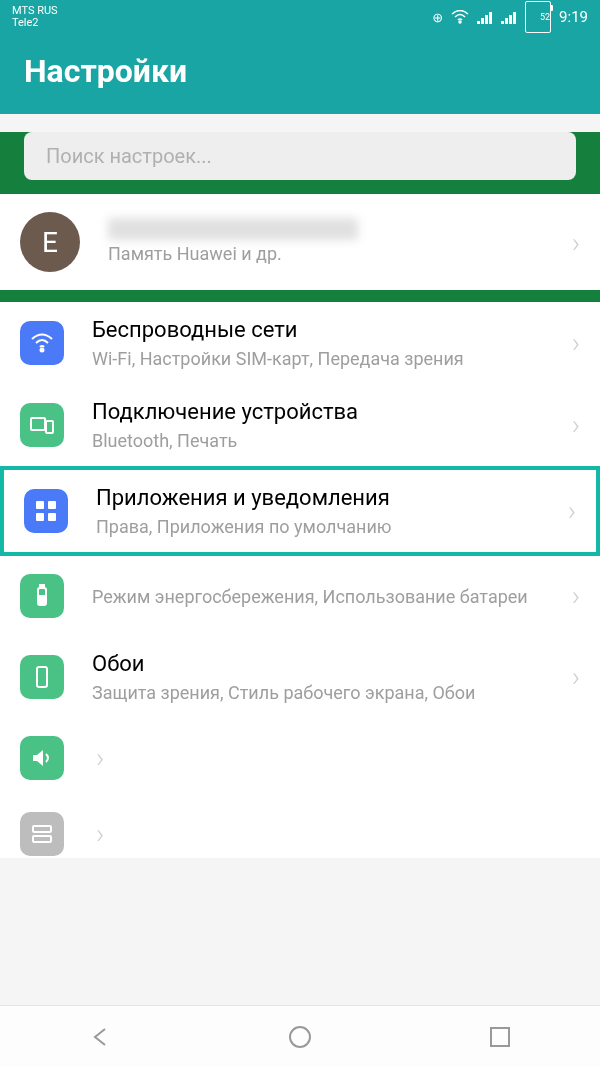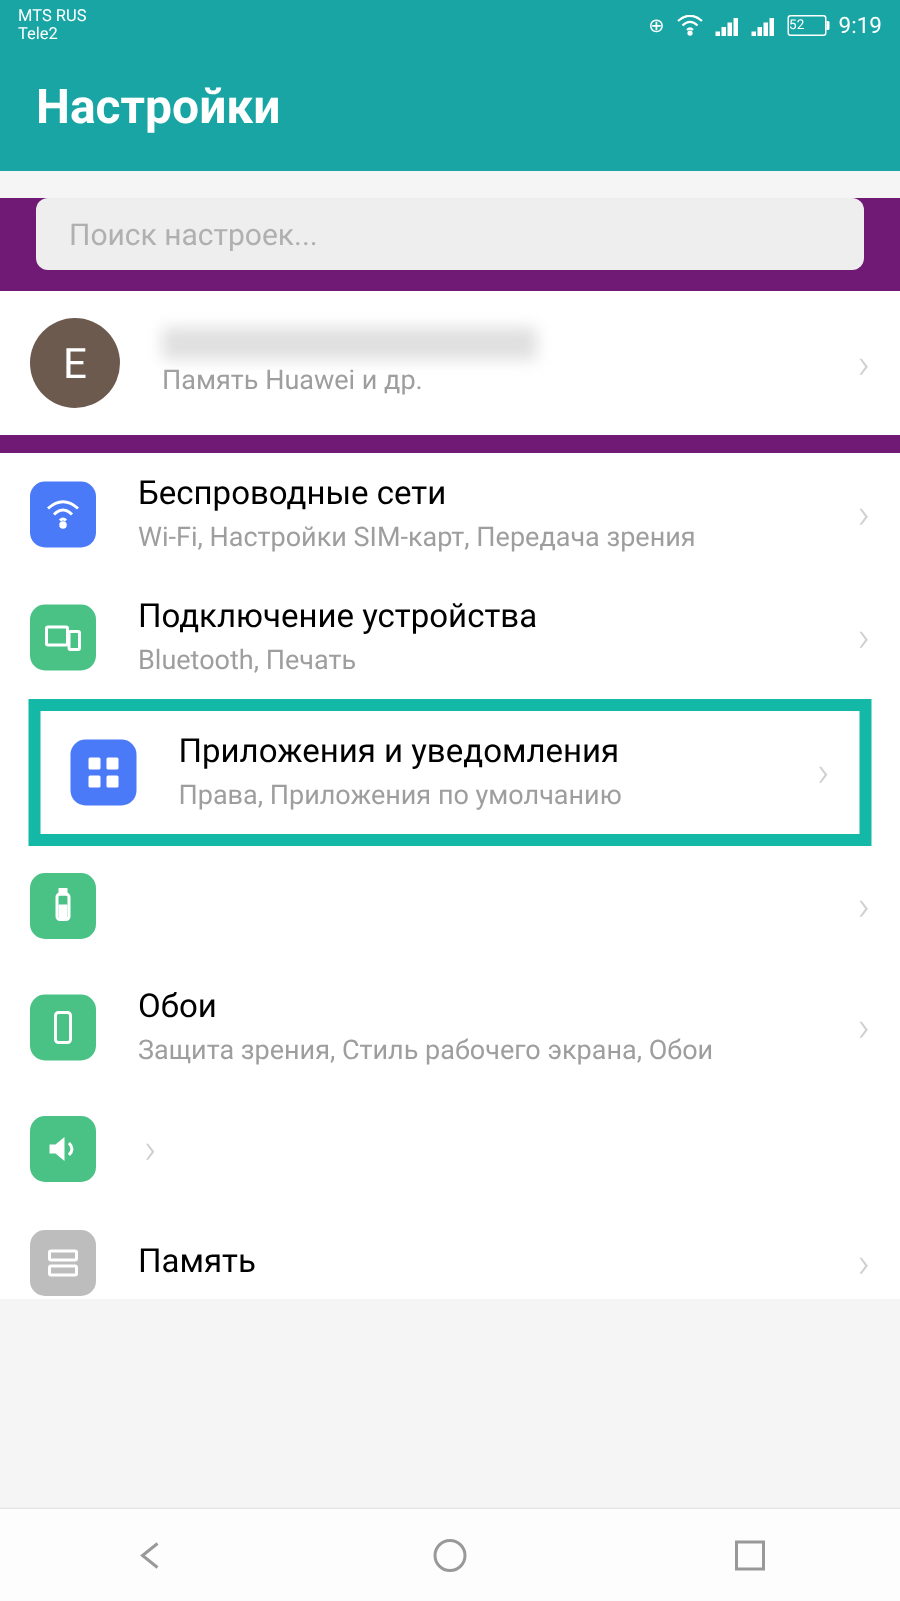"52" .batt { height: 14px -> 32px; justify-content: flex-start -> flex-end }
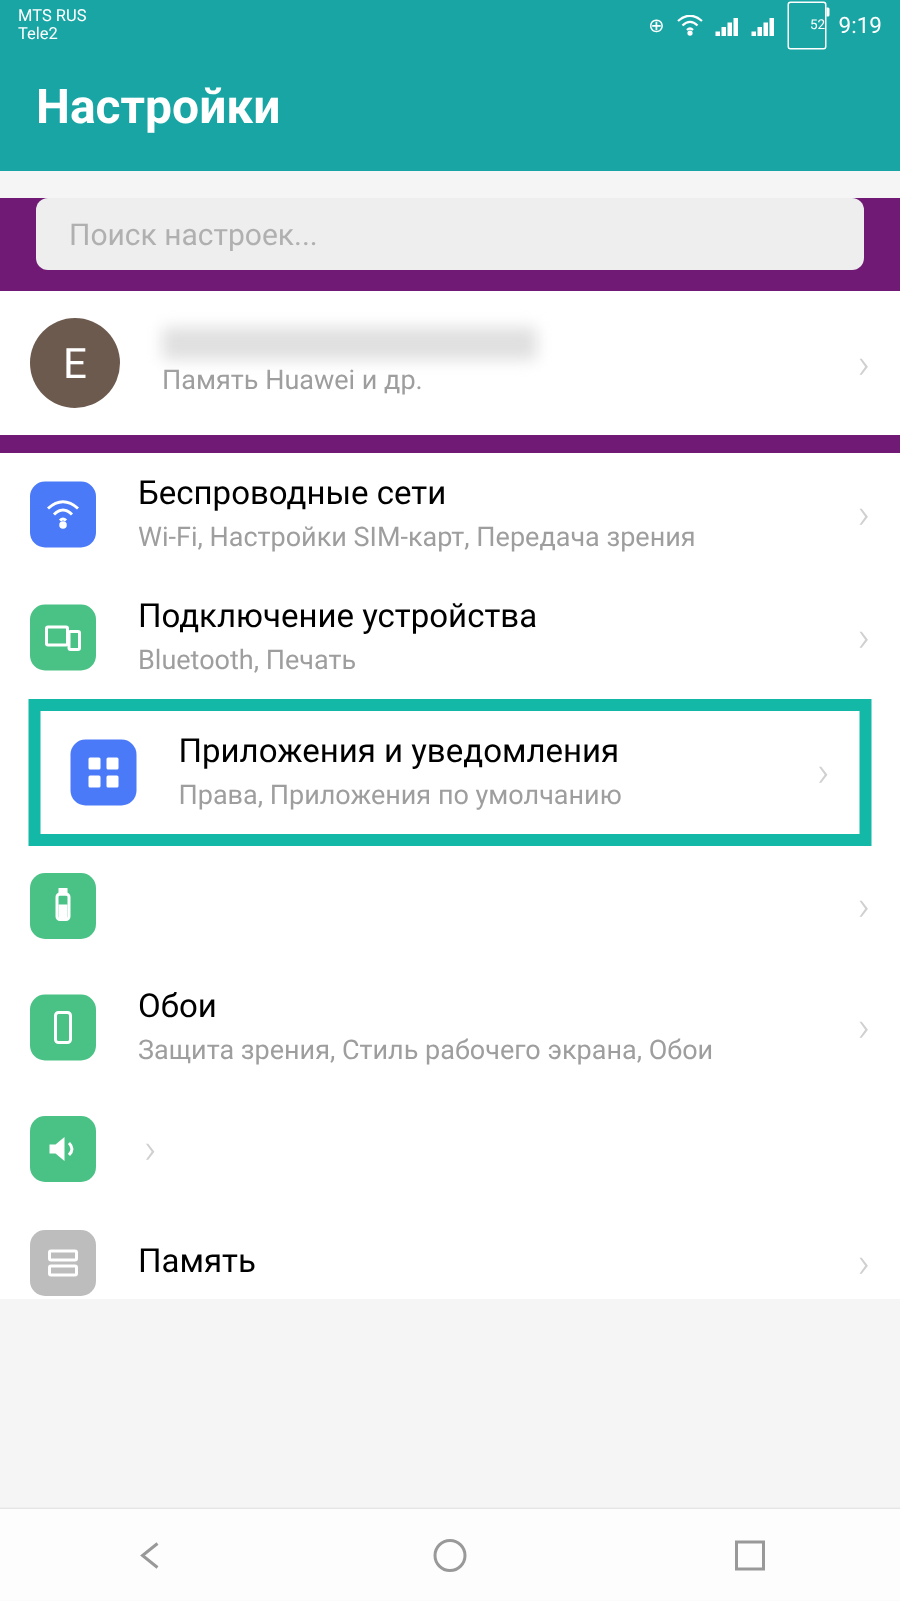"Поиск настроек..." .content { background: #701a75 -> #15803d }
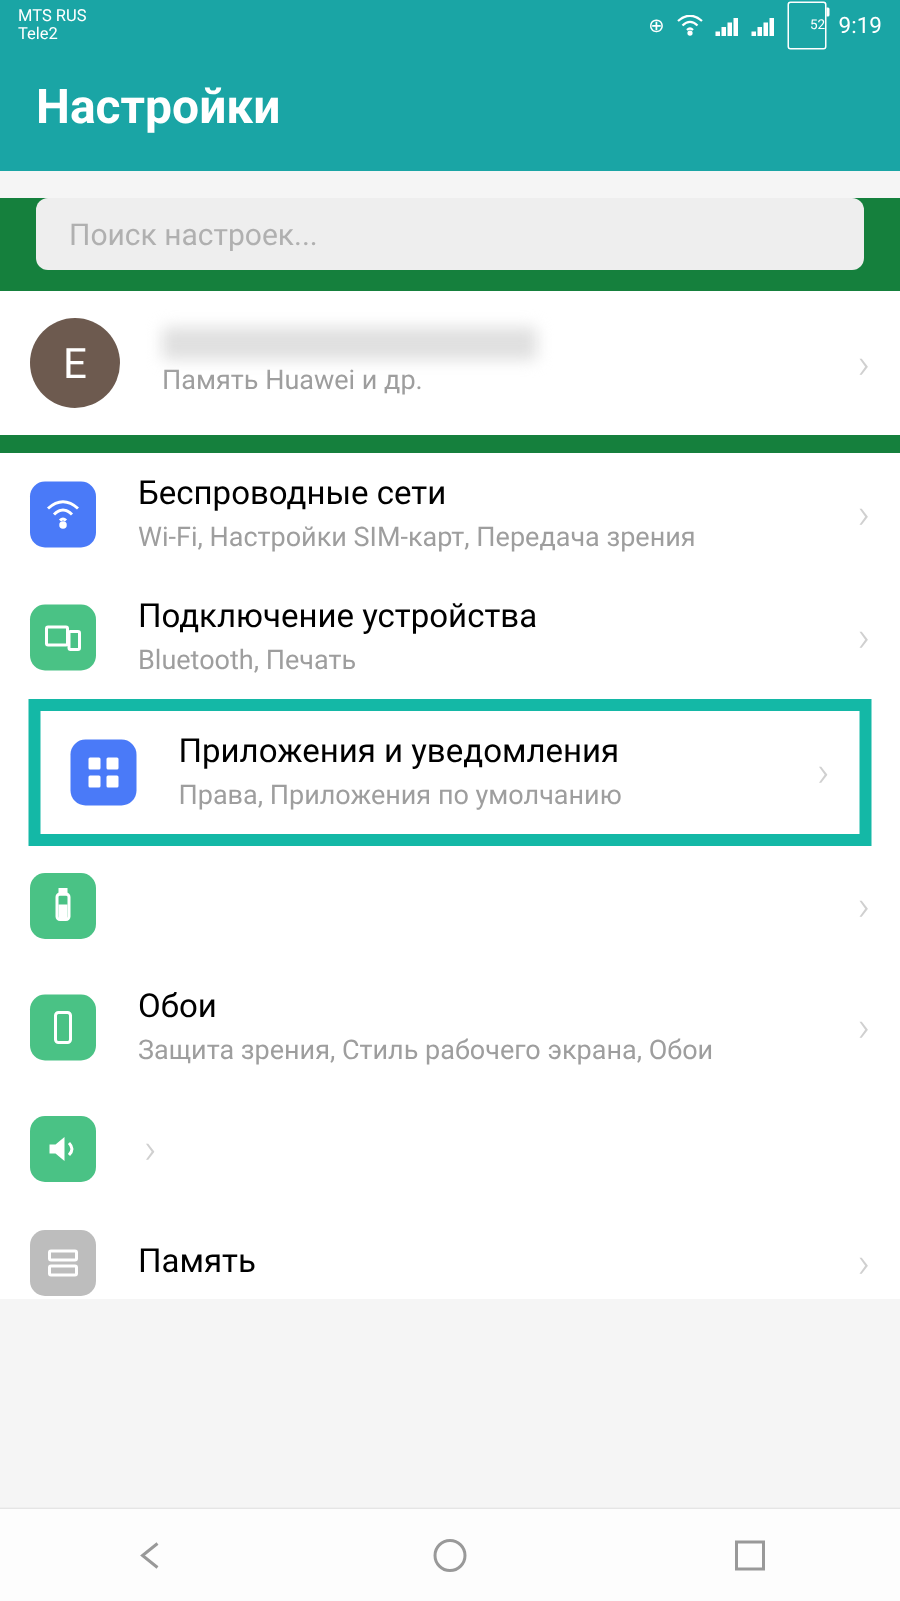"Приложения и уведомления" .highlight { border: 8px solid #14b8a6 -> 4px solid #14b8a6; margin: 0 19px -> 0 0 }
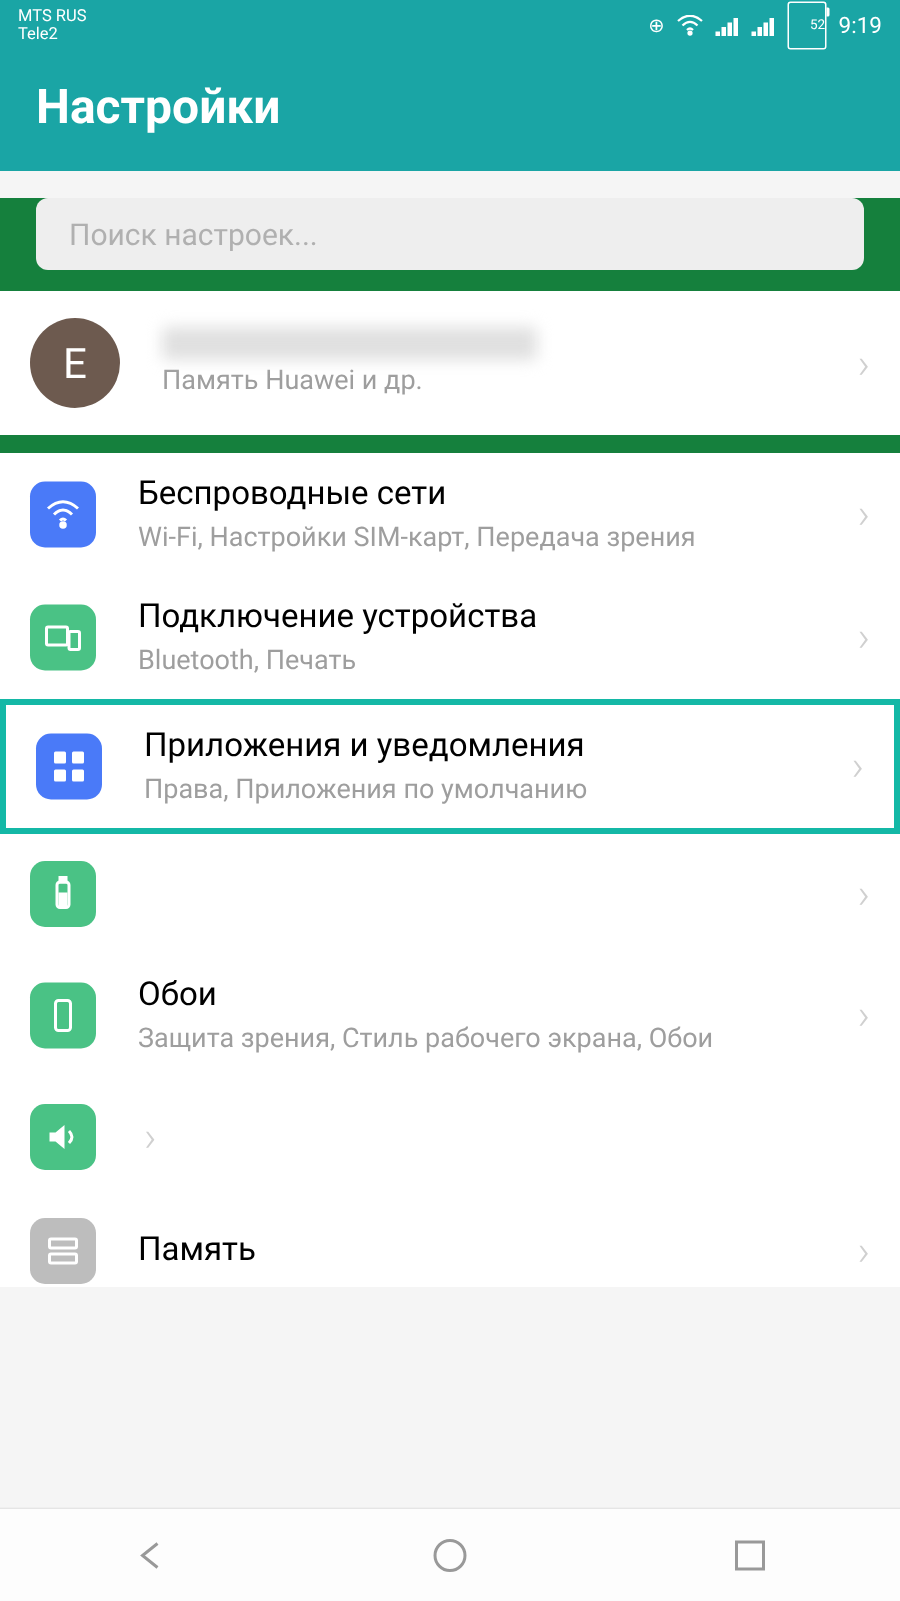"Режим энергосбережения, Использование" div.item-sub { html: none -> <div>Режим энергосбережения, Использование батареи</div> }
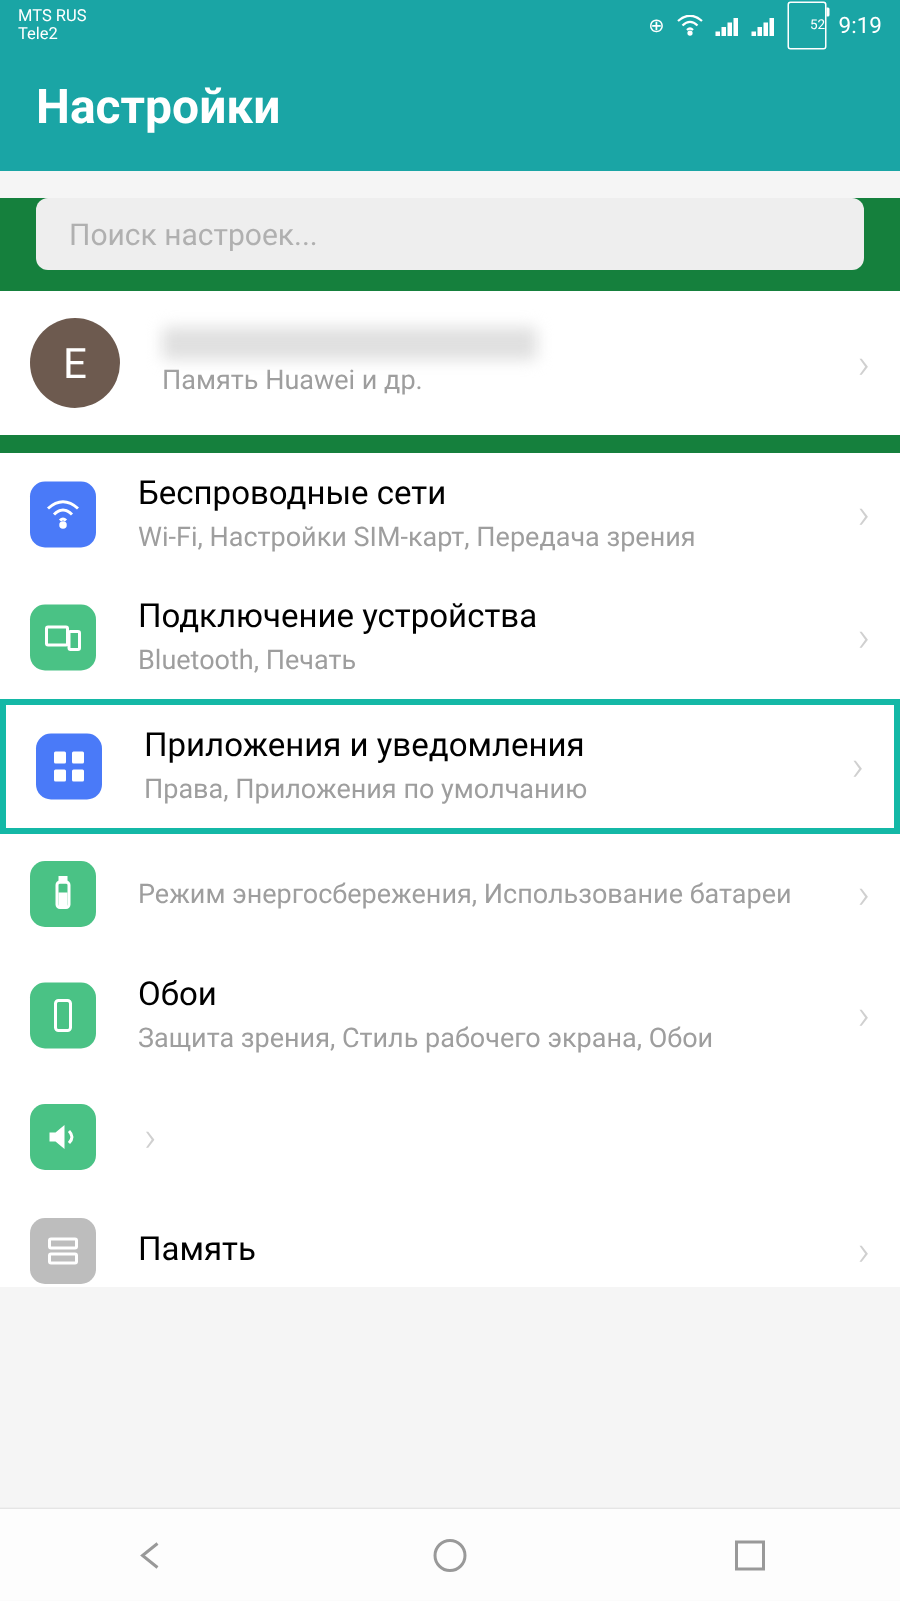"Память" div.item-text { html: <div> <div>Память</div> </div> -> none }
